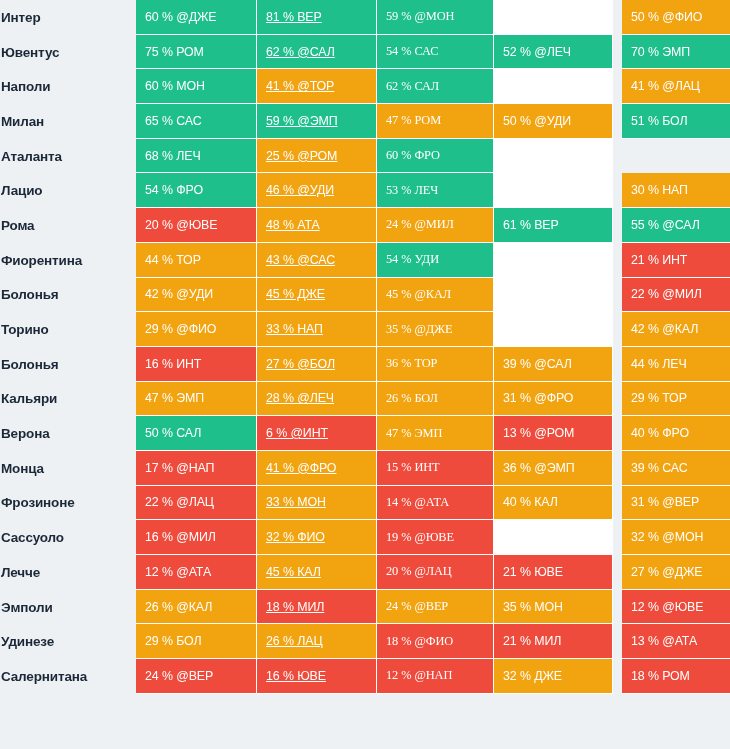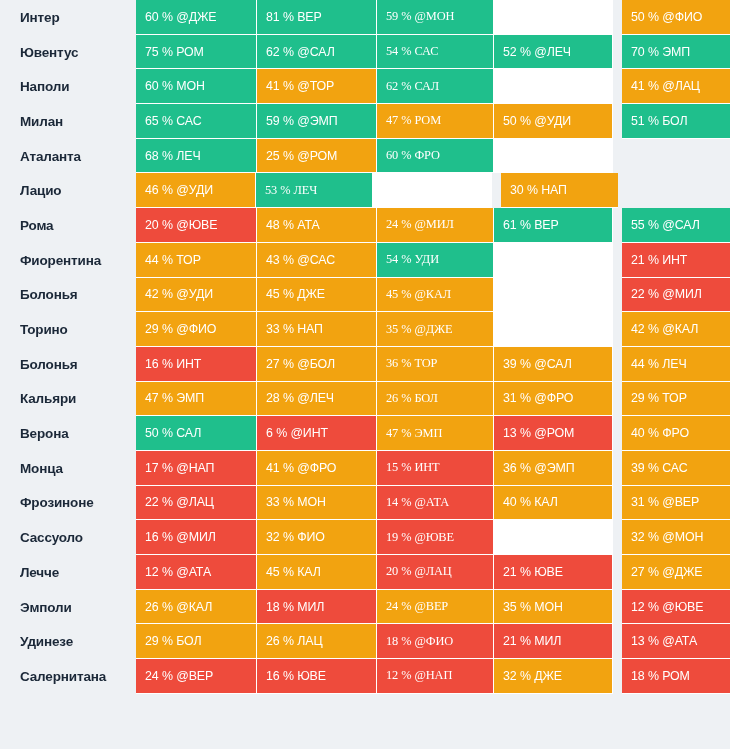"Интер" .teamcell { padding-left: 20px -> 1px }
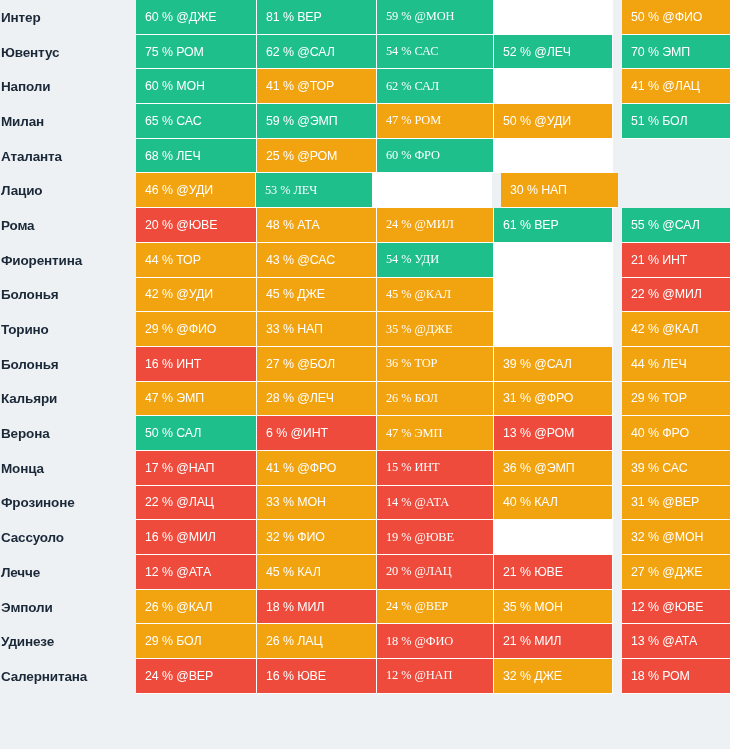"81 % ВЕР" .cell.c1 { text-decoration: none -> underline }
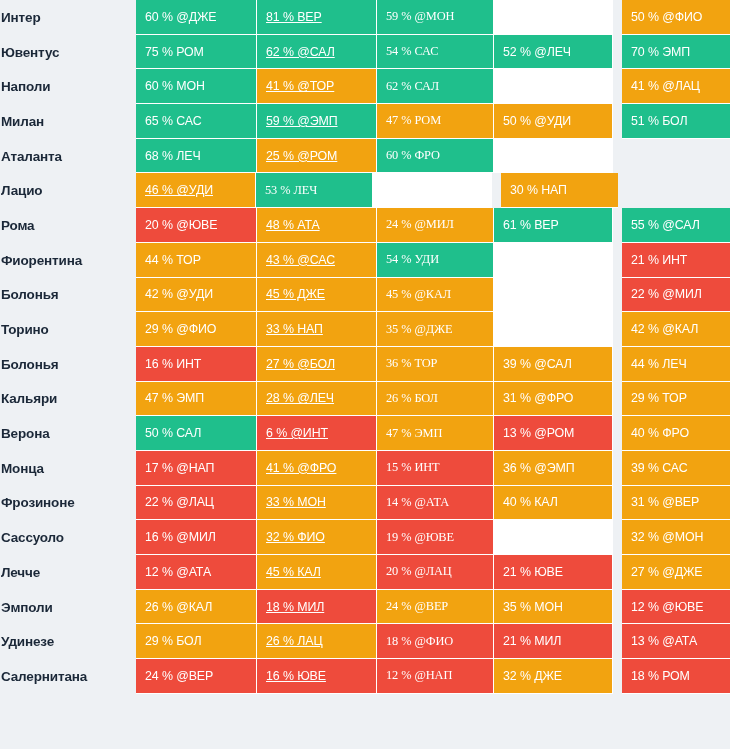"54 % ФРО" div.cell { html: none -> <div> <span>54 % ФРО</span> </div> }
